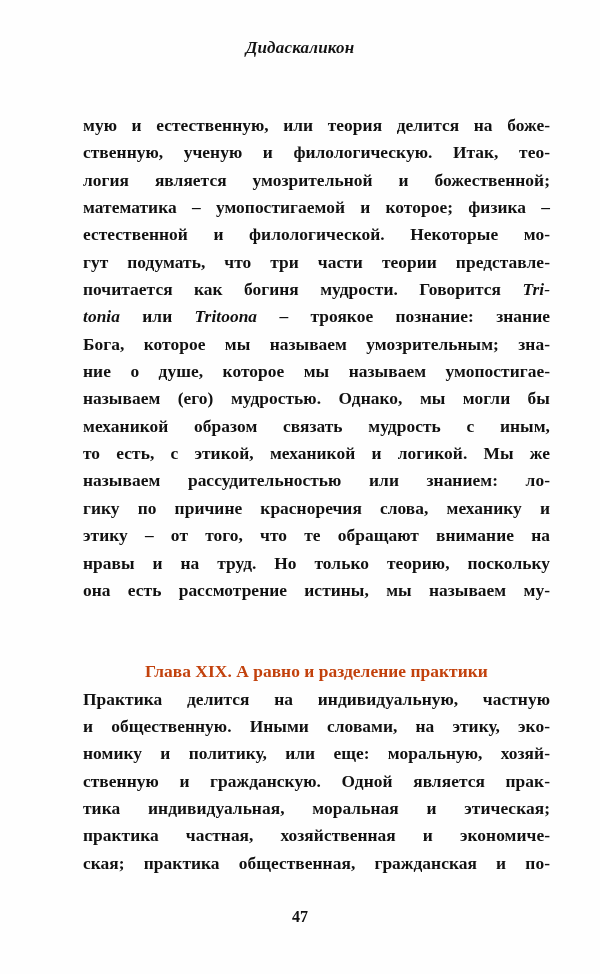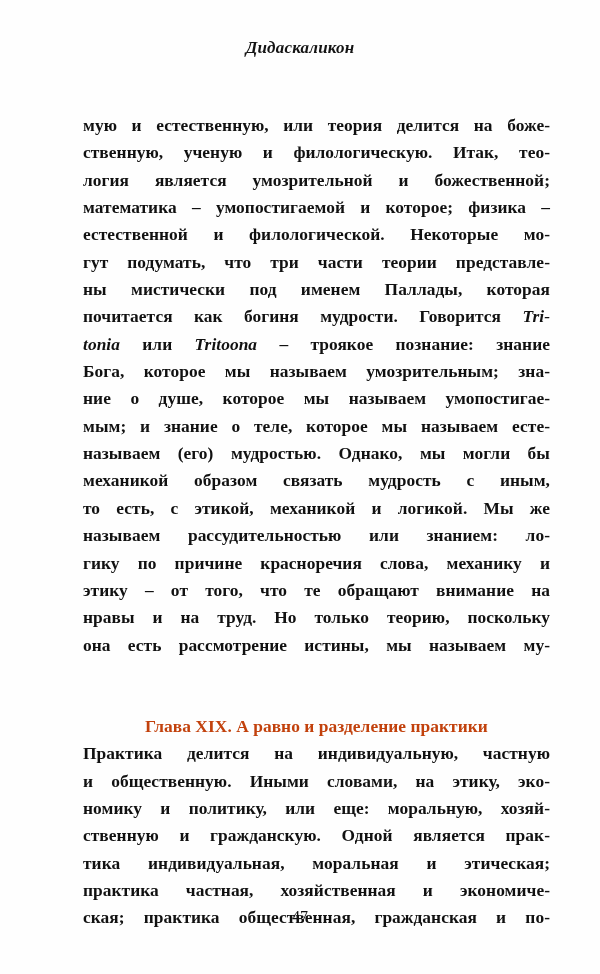"ны мистически под именем Паллады," span.line { html: <span>ны мистически под именем Паллады, которая</span> -> none }
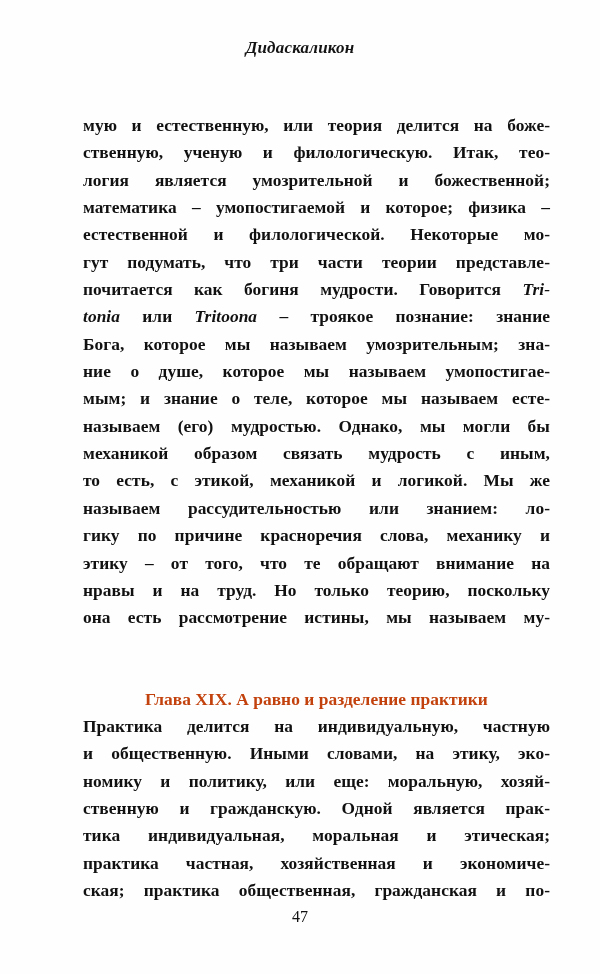"мым; и знание о теле," span.line { html: <span>мым; и знание о теле, которое мы называем есте-</span> -> none }
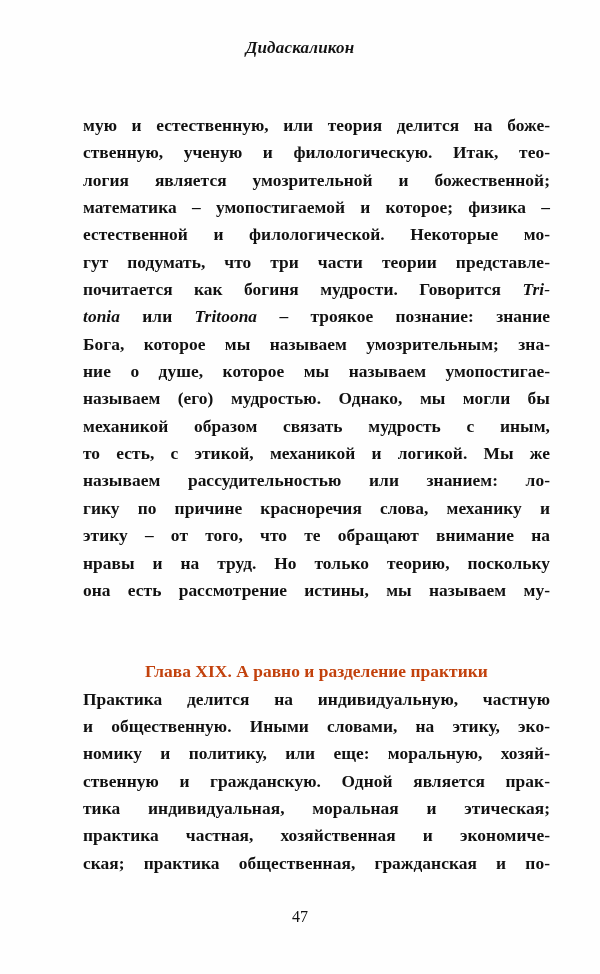"47" .folio { font-weight: normal -> bold }
